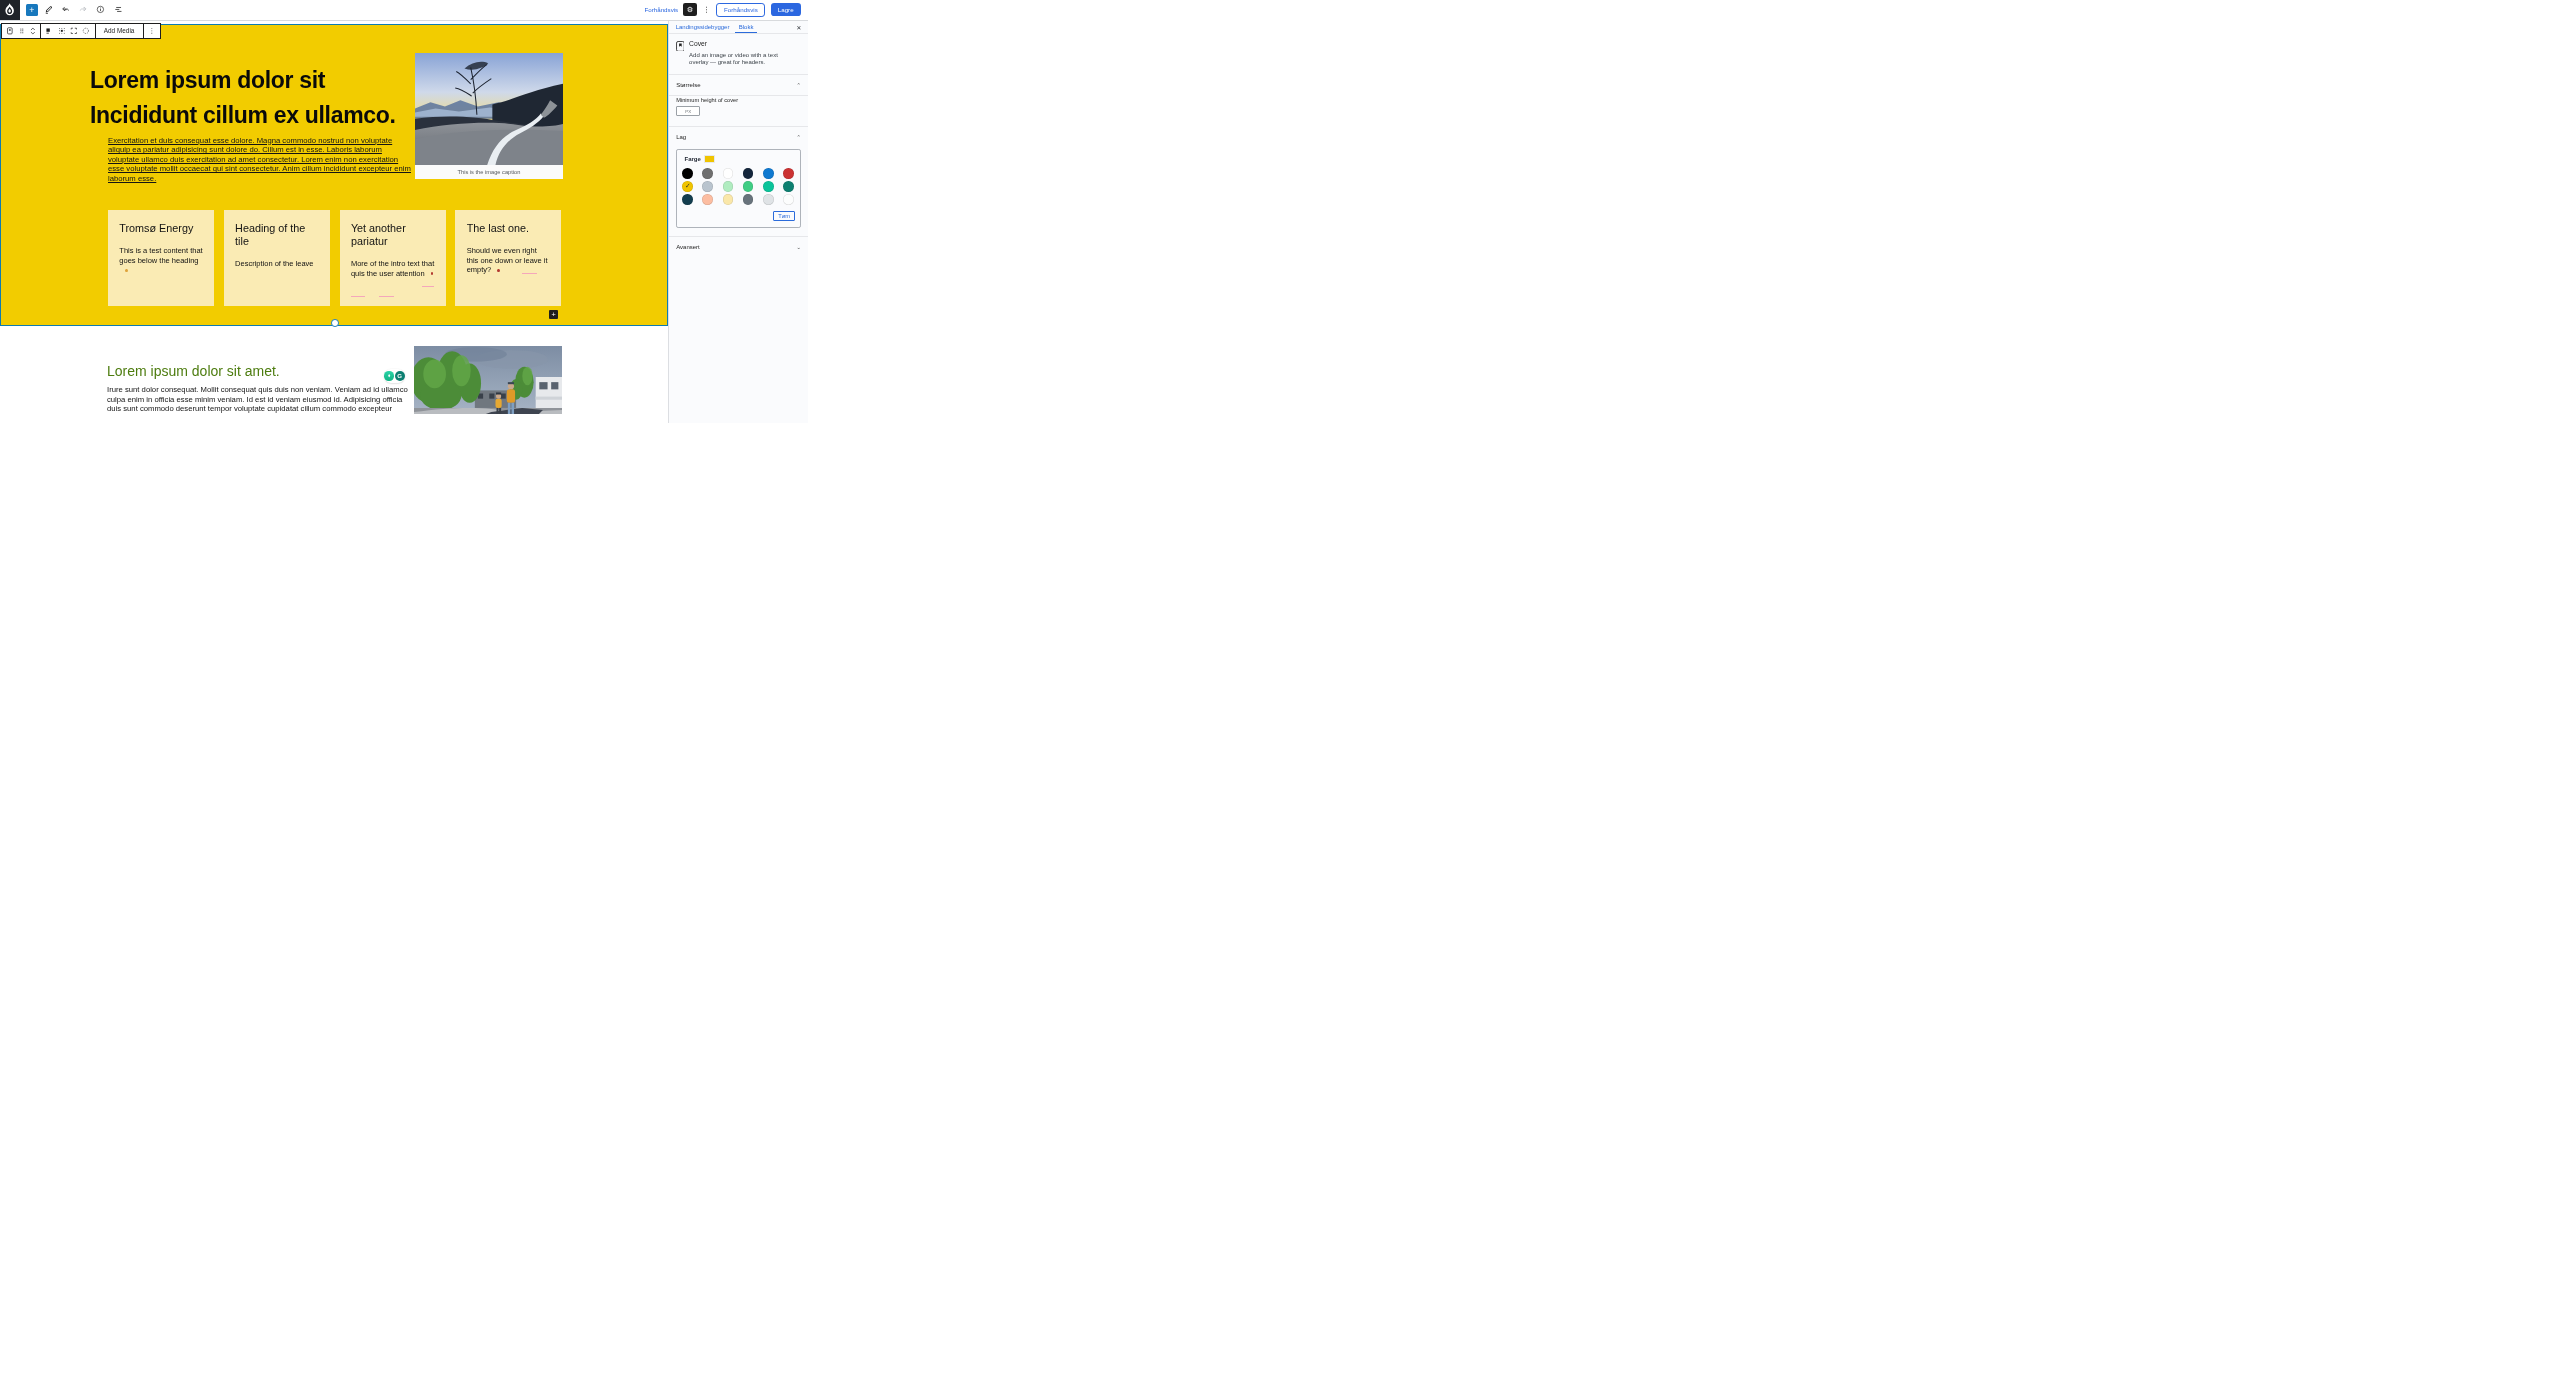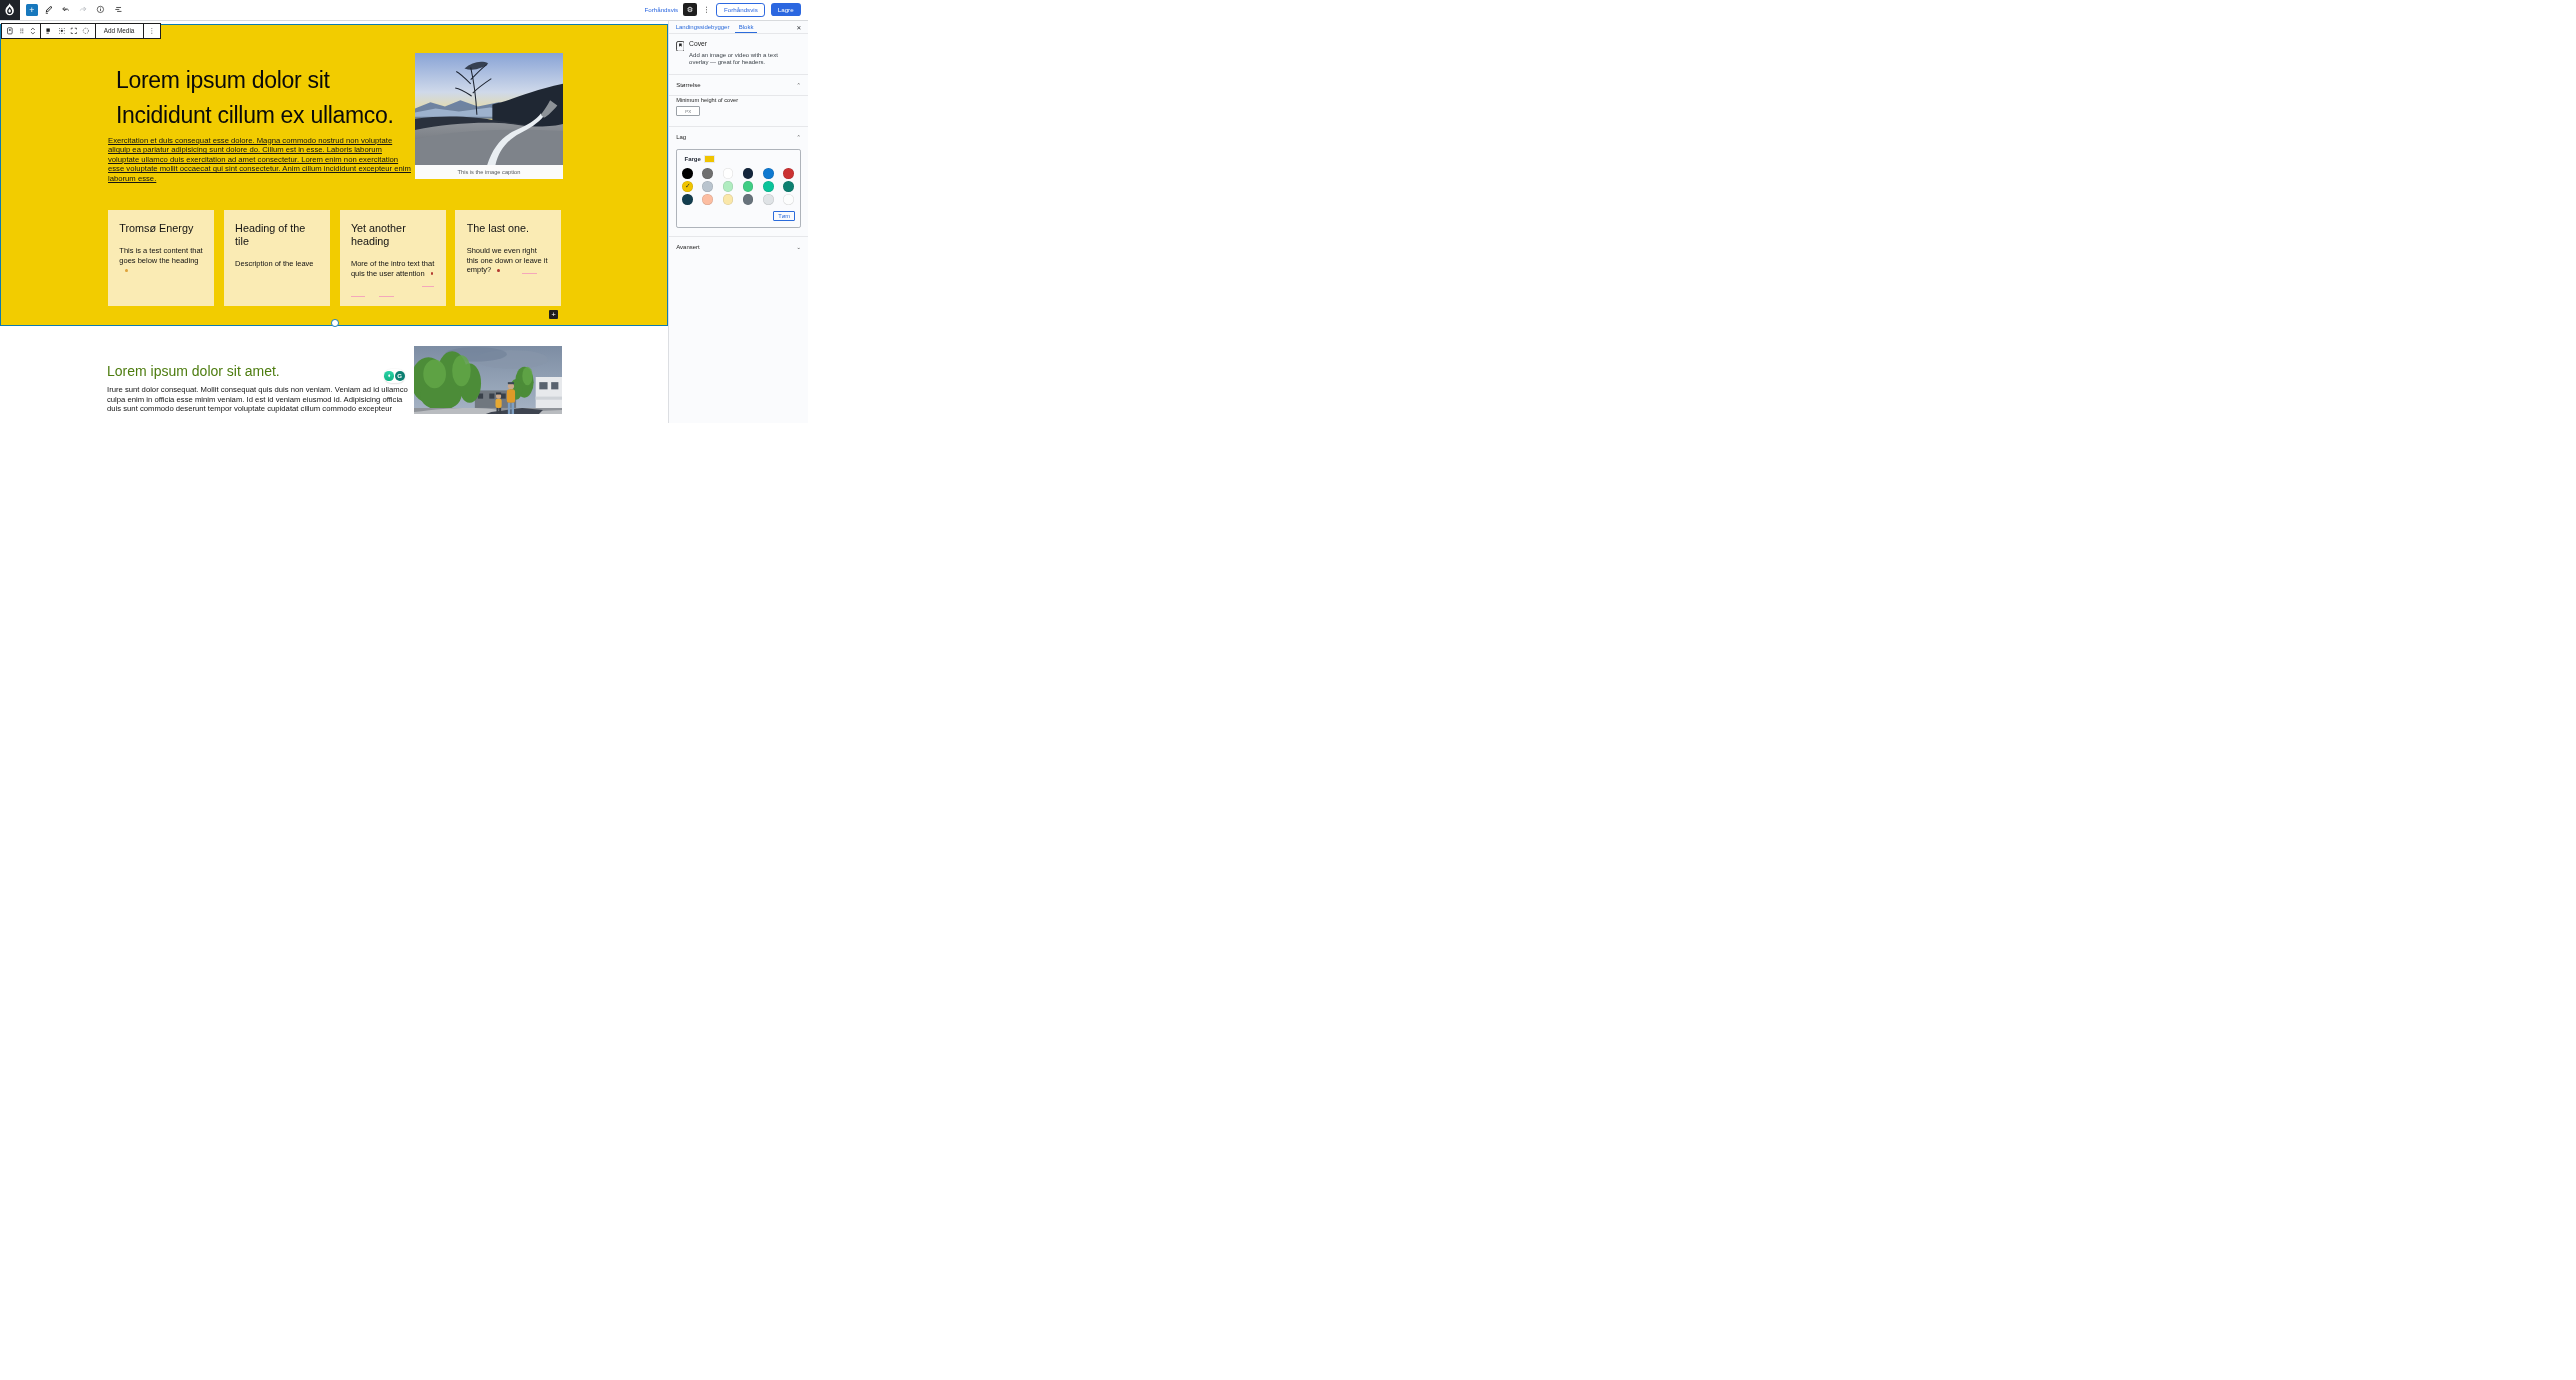"Lorem ipsum dolor sit" .cover-heading { font-weight: 400 -> 700; left: 115px -> 89px }
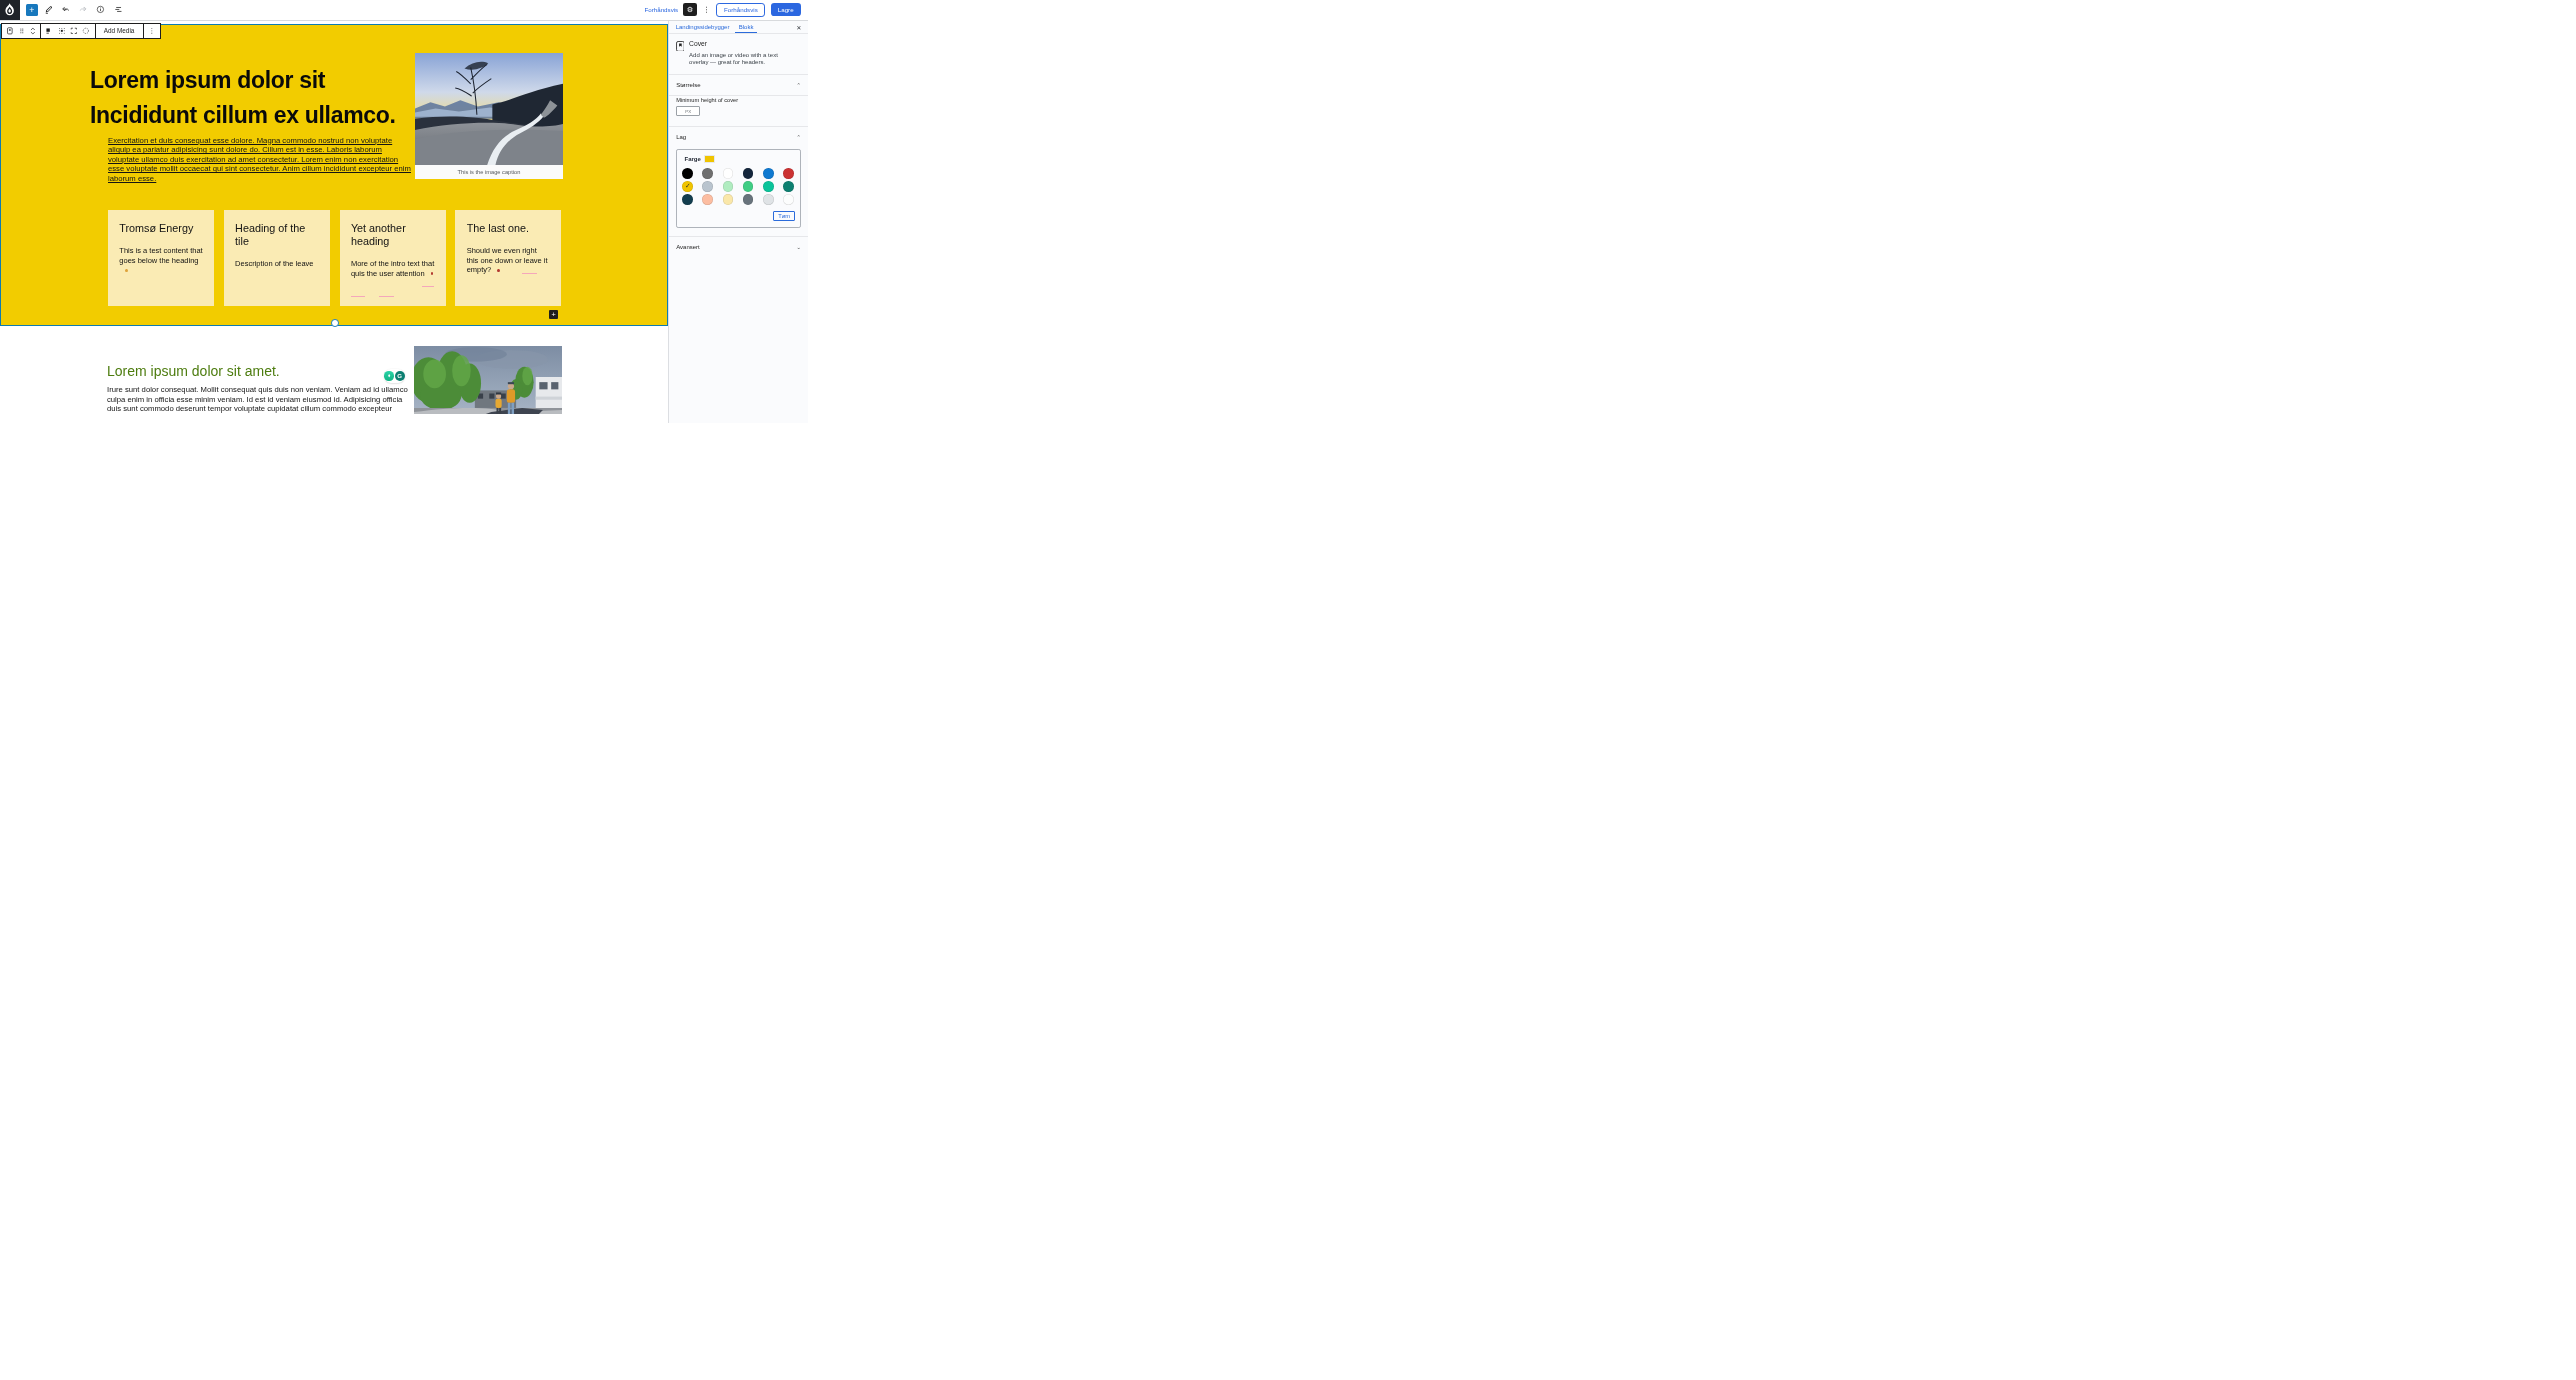"Yet another heading" h3 { text: heading -> pariatur }
